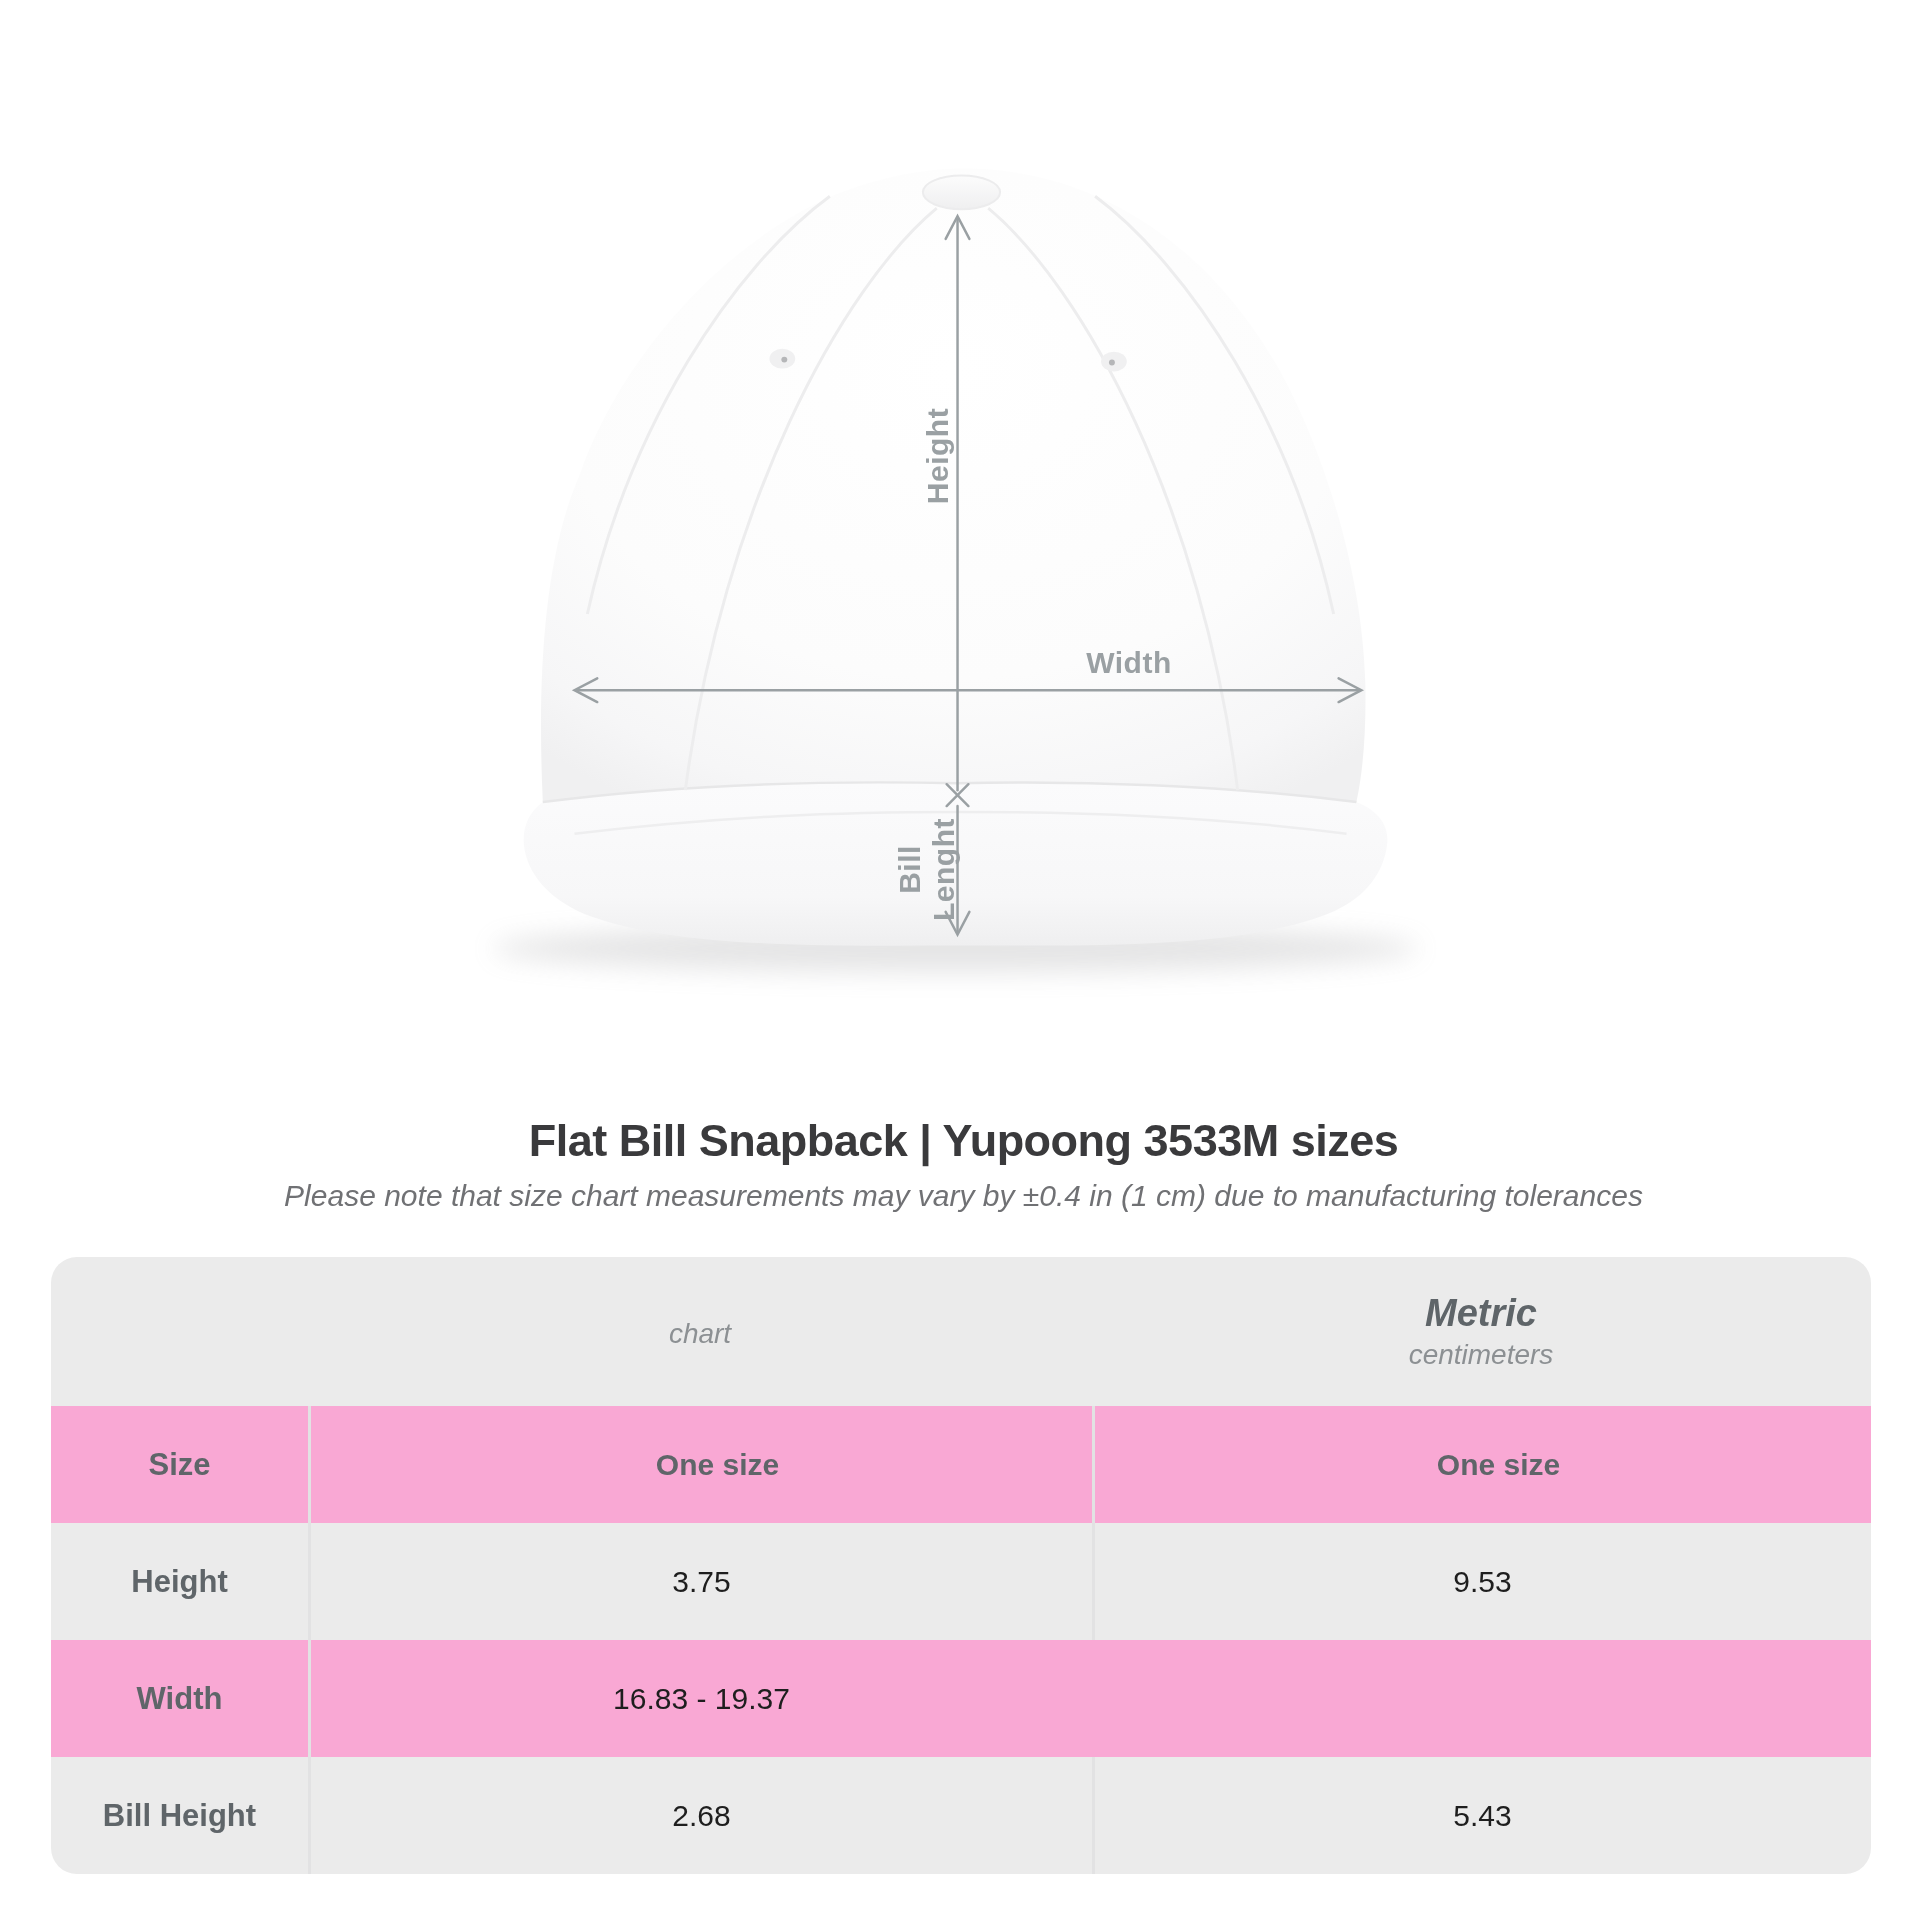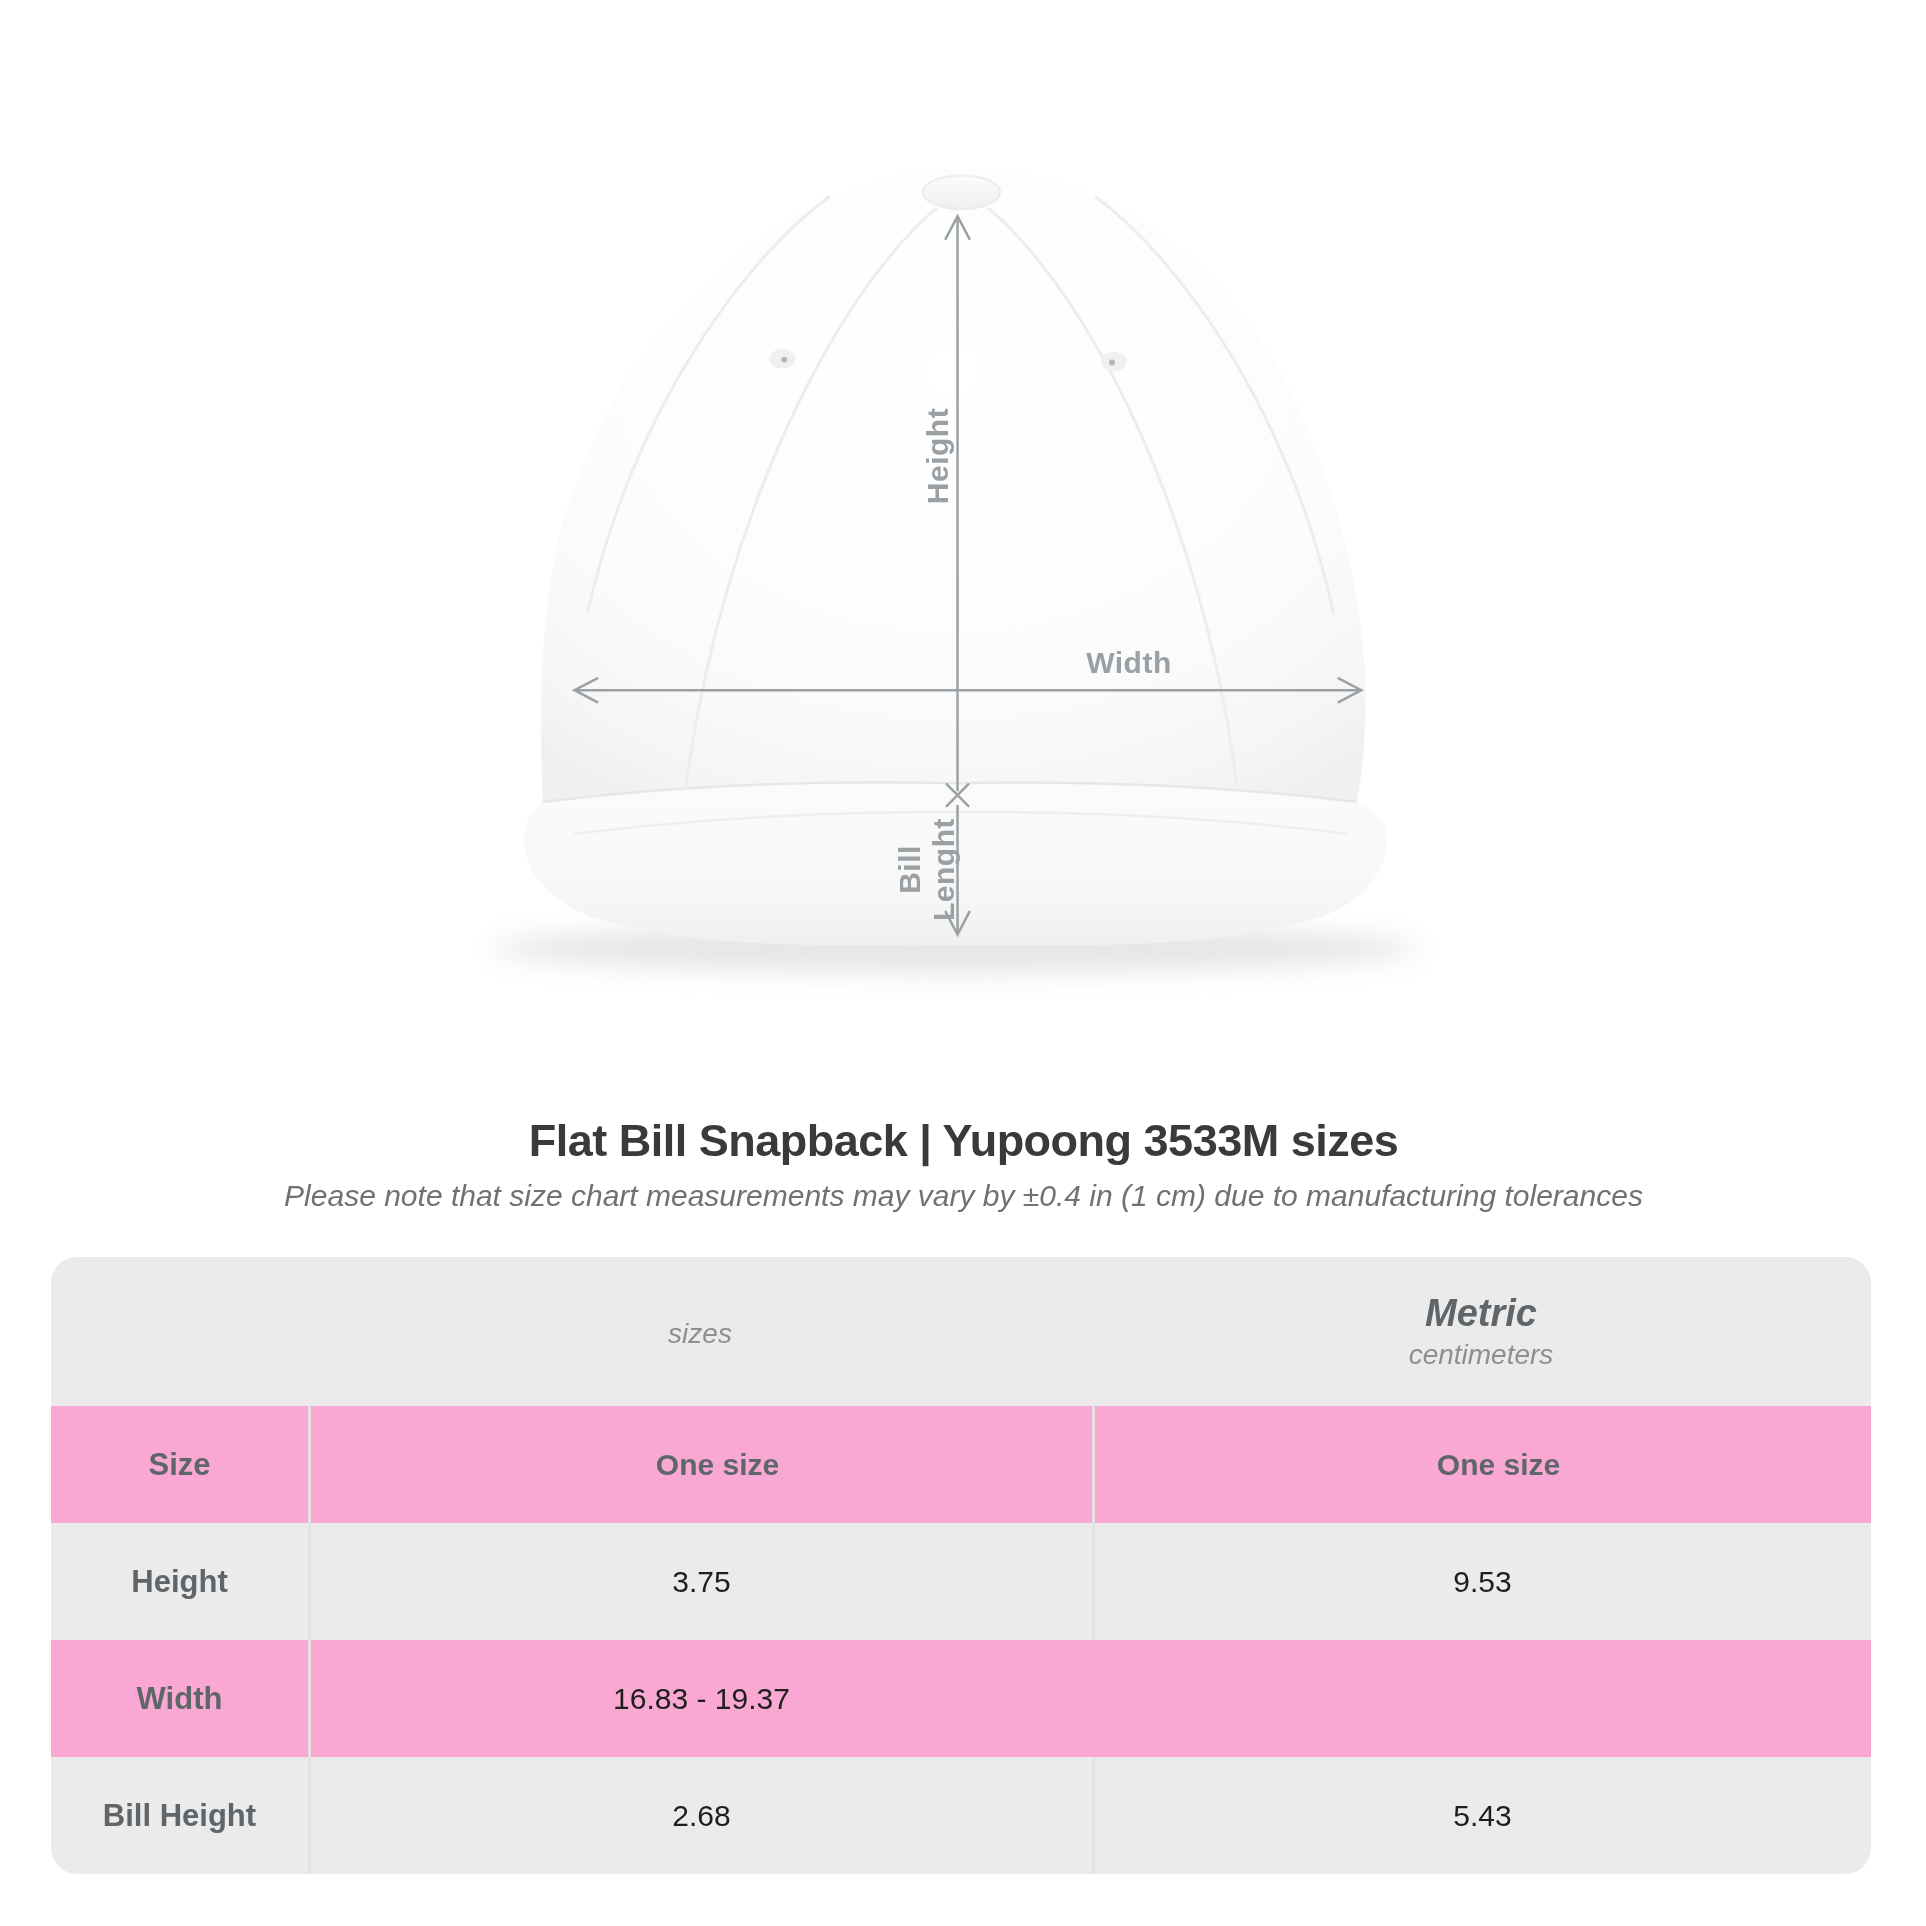"sizes" div.col-unit { text: sizes -> chart }
